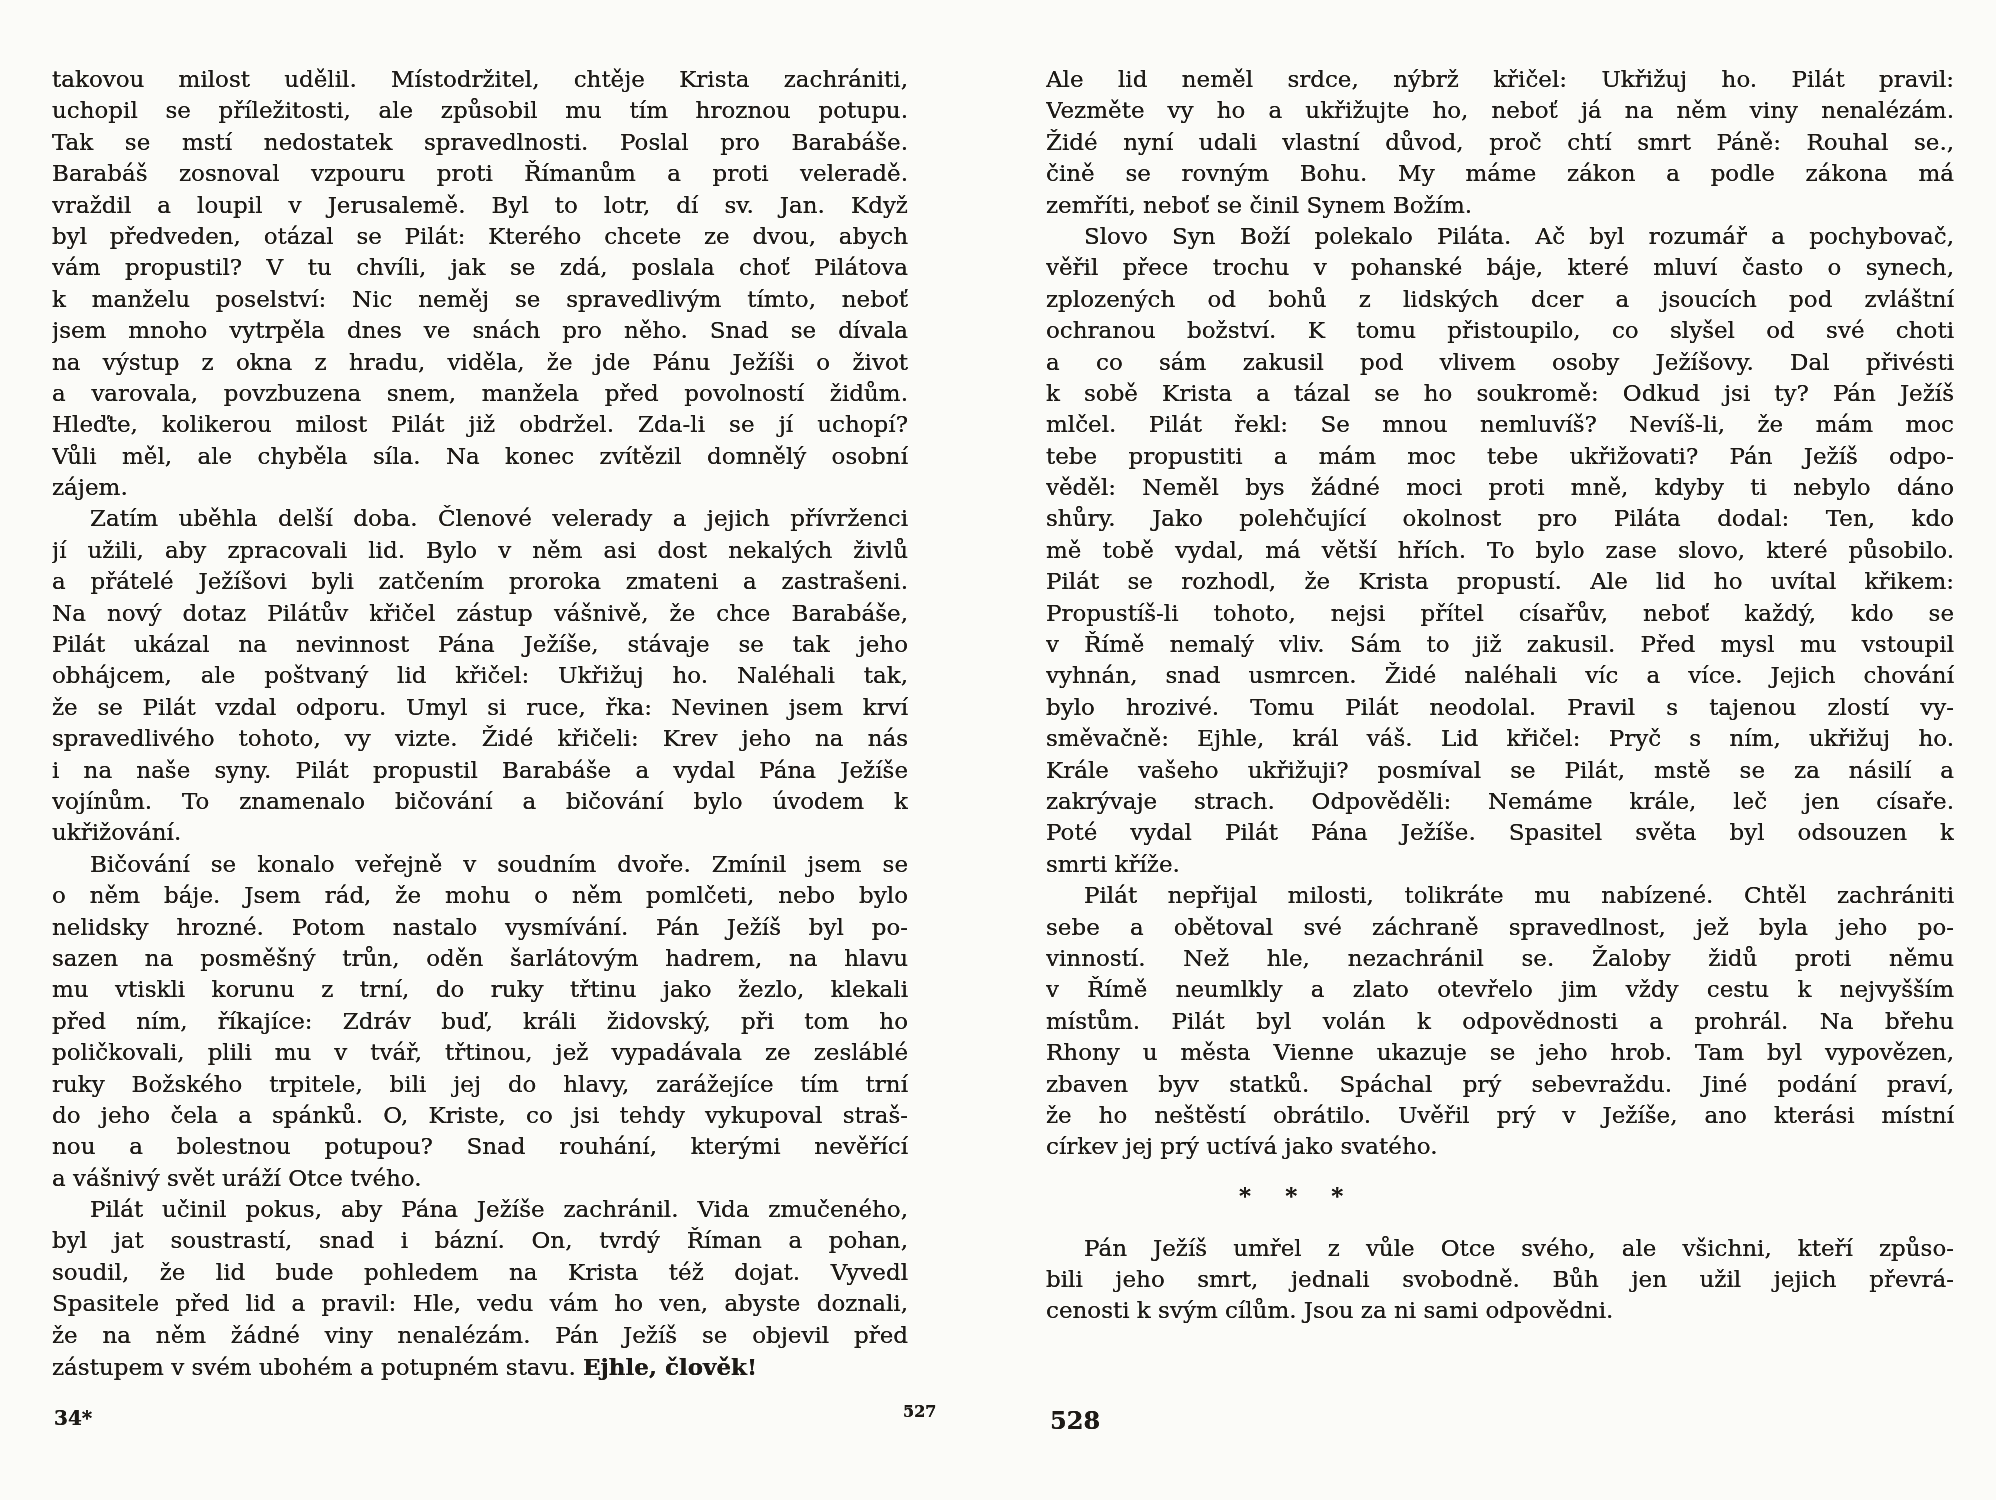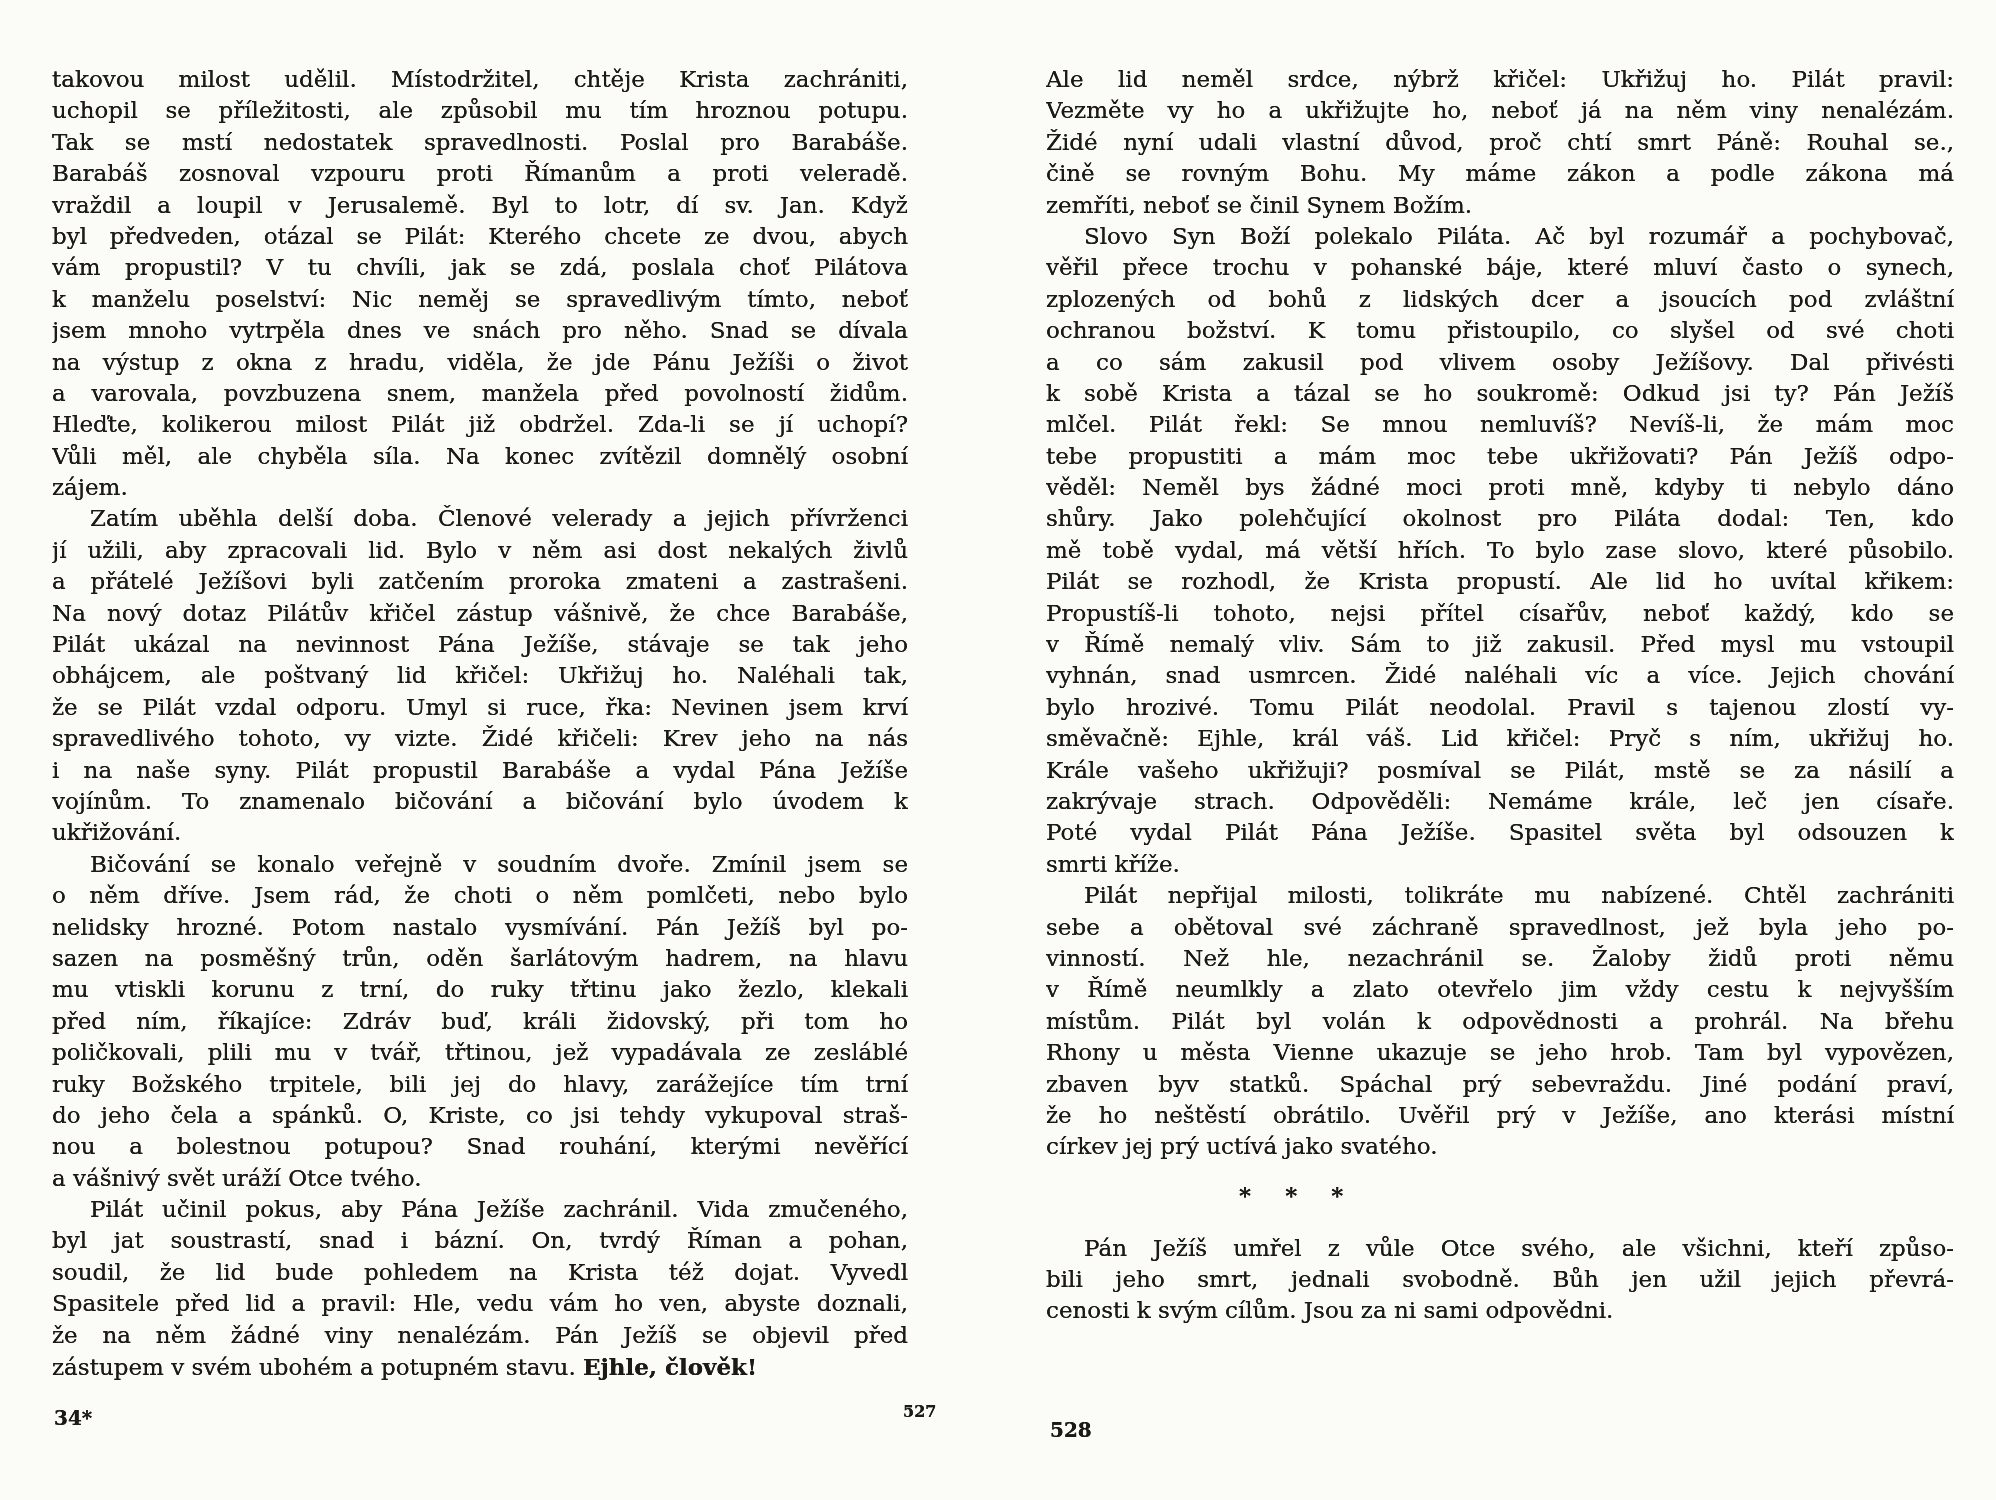"o něm dříve. Jsem rád," span { text: dříve. Jsem rád, že choti -> báje. Jsem rád, že mohu }
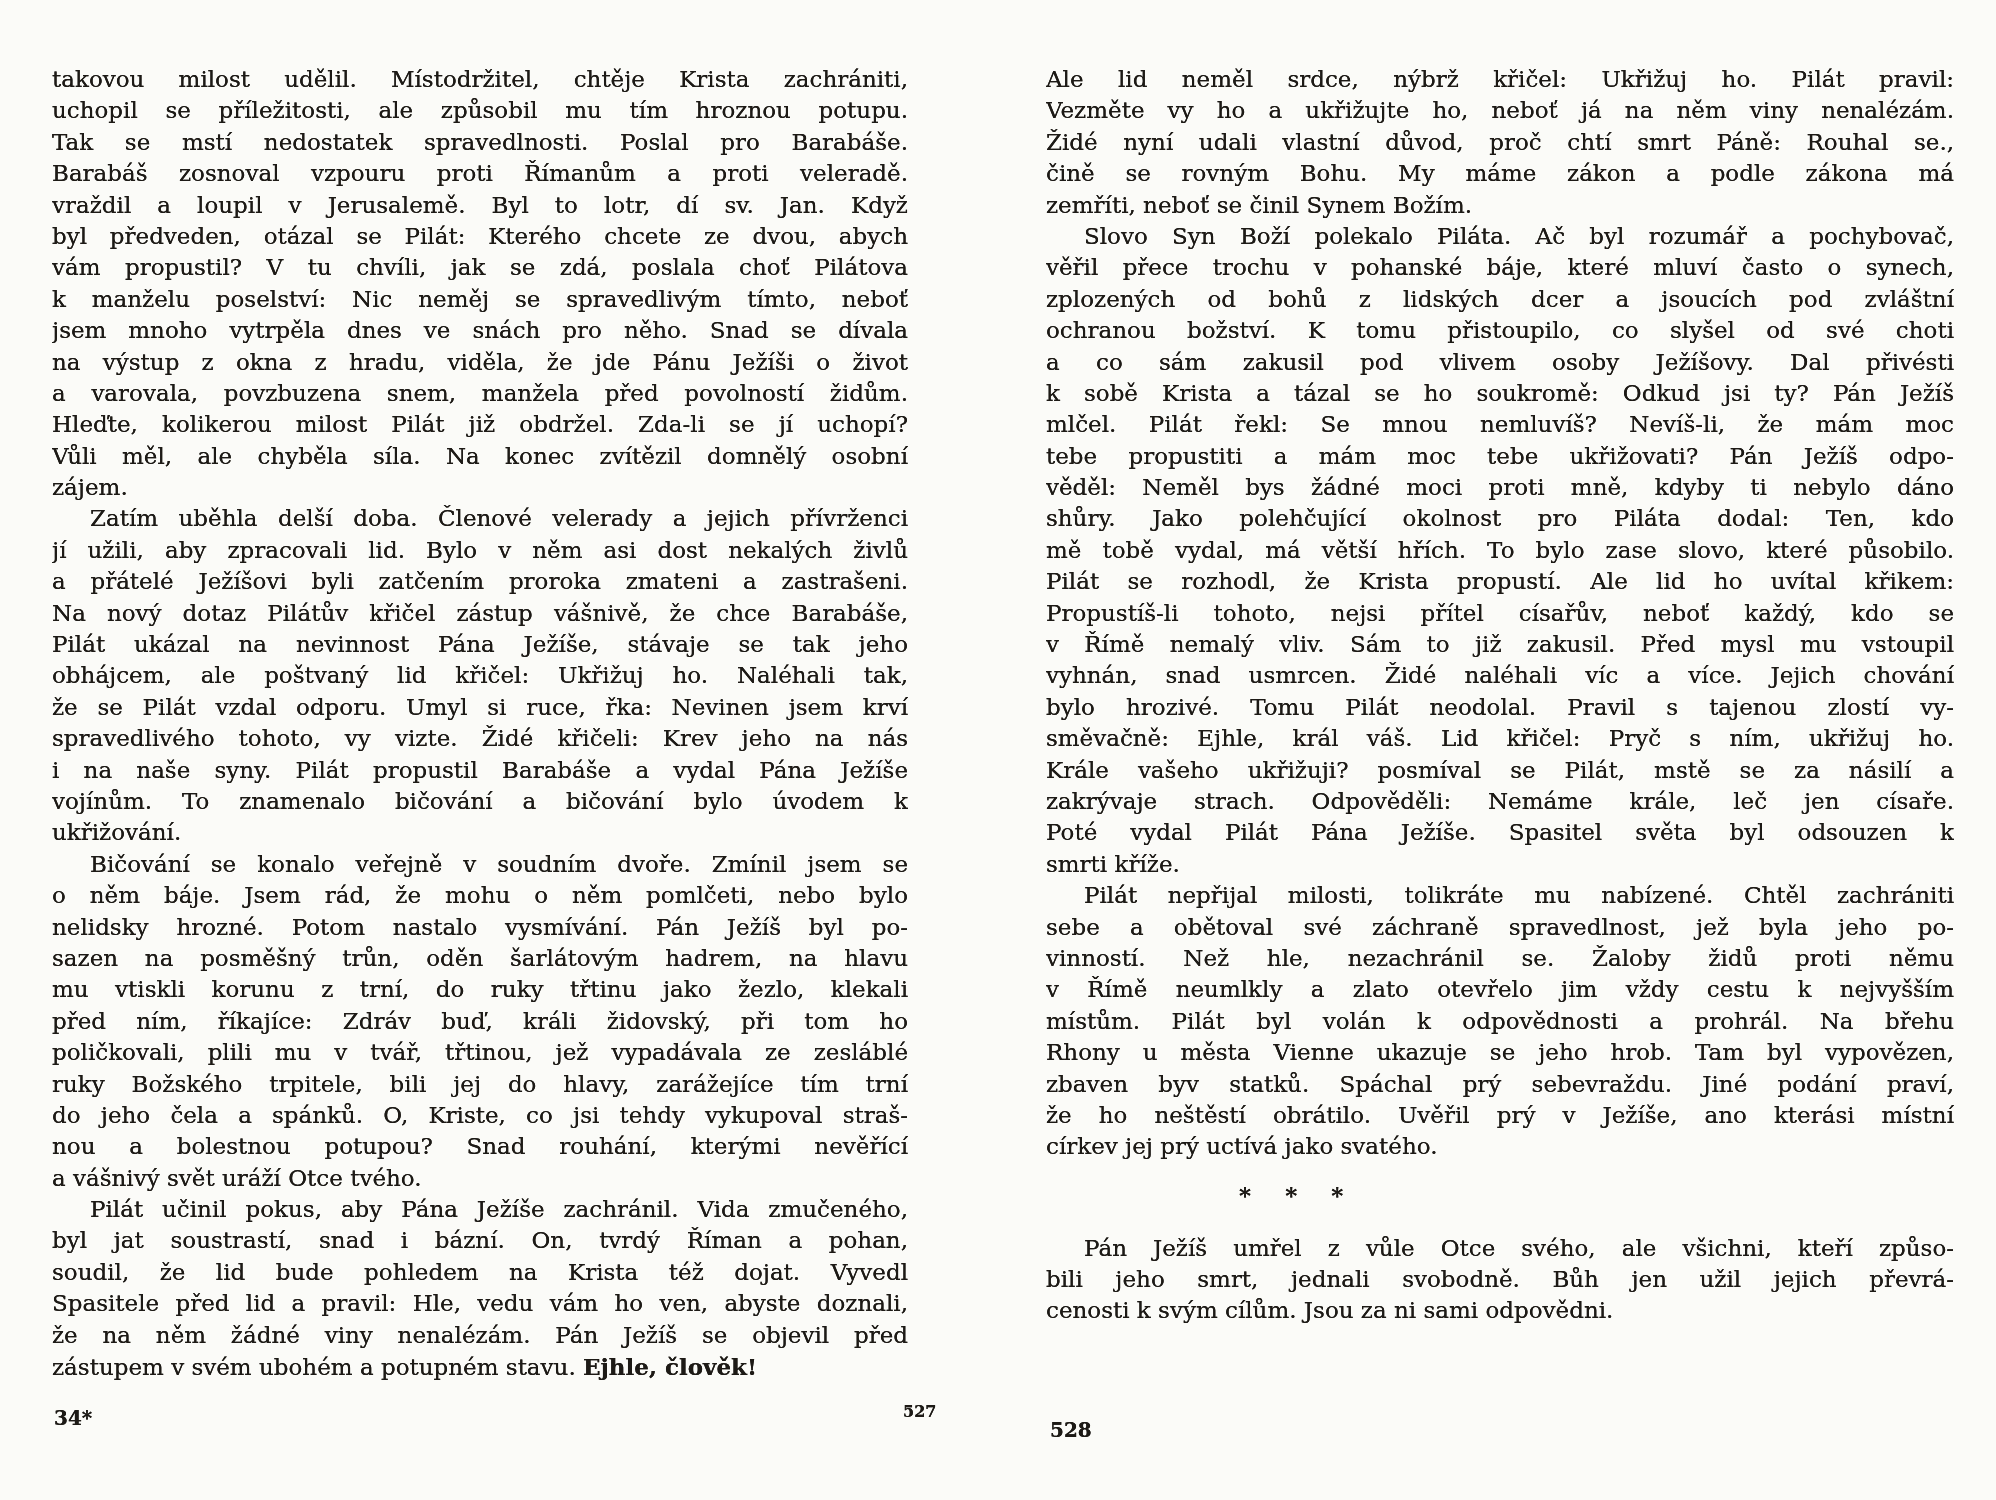"528" #right-page-number { font-size: 20px -> 24px; margin-top: 12px -> none }
